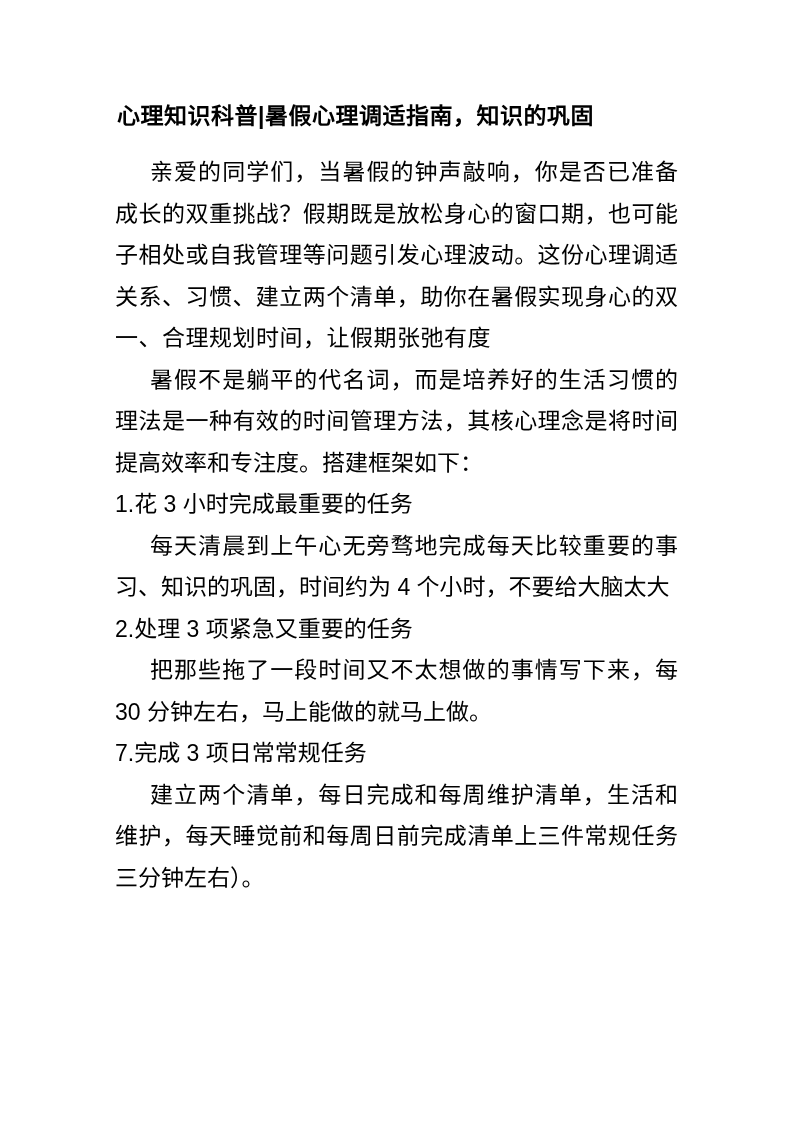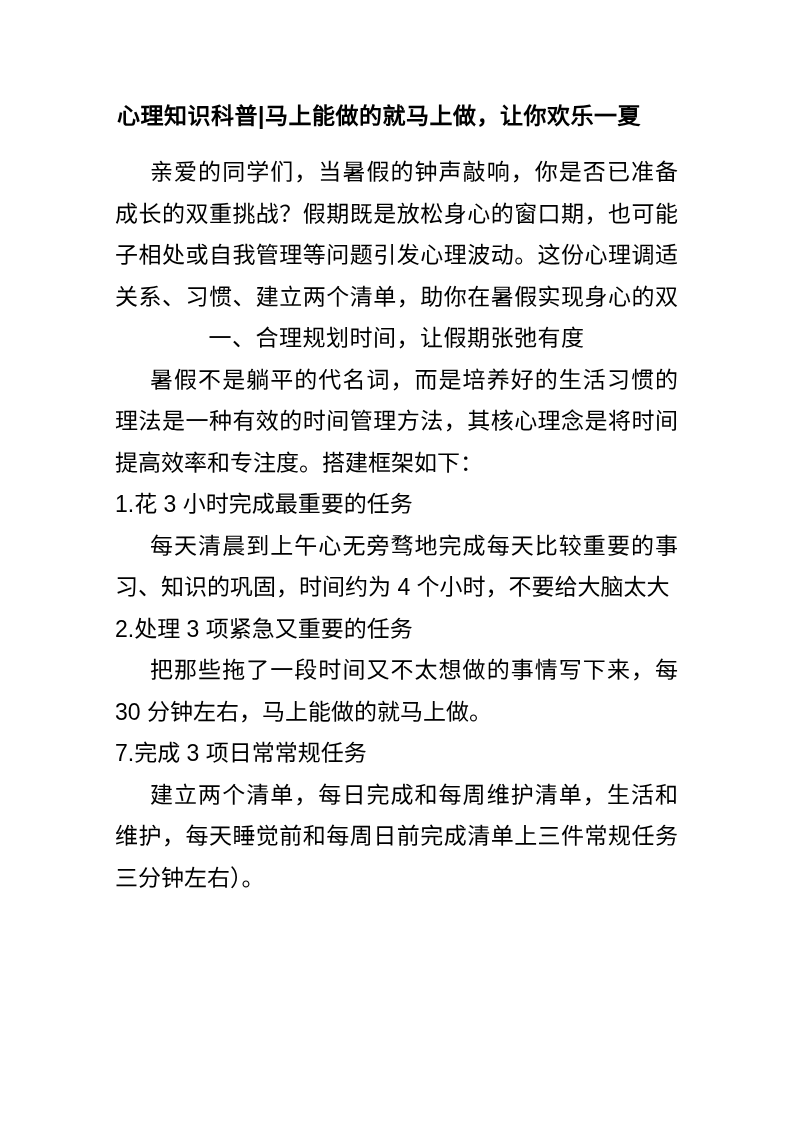"心理知识科普|马上能做的就马上做，让你欢乐一夏" h1.doc-title { text: 马上能做的就马上做，让你欢乐一夏 -> 暑假心理调适指南，知识的巩固 }
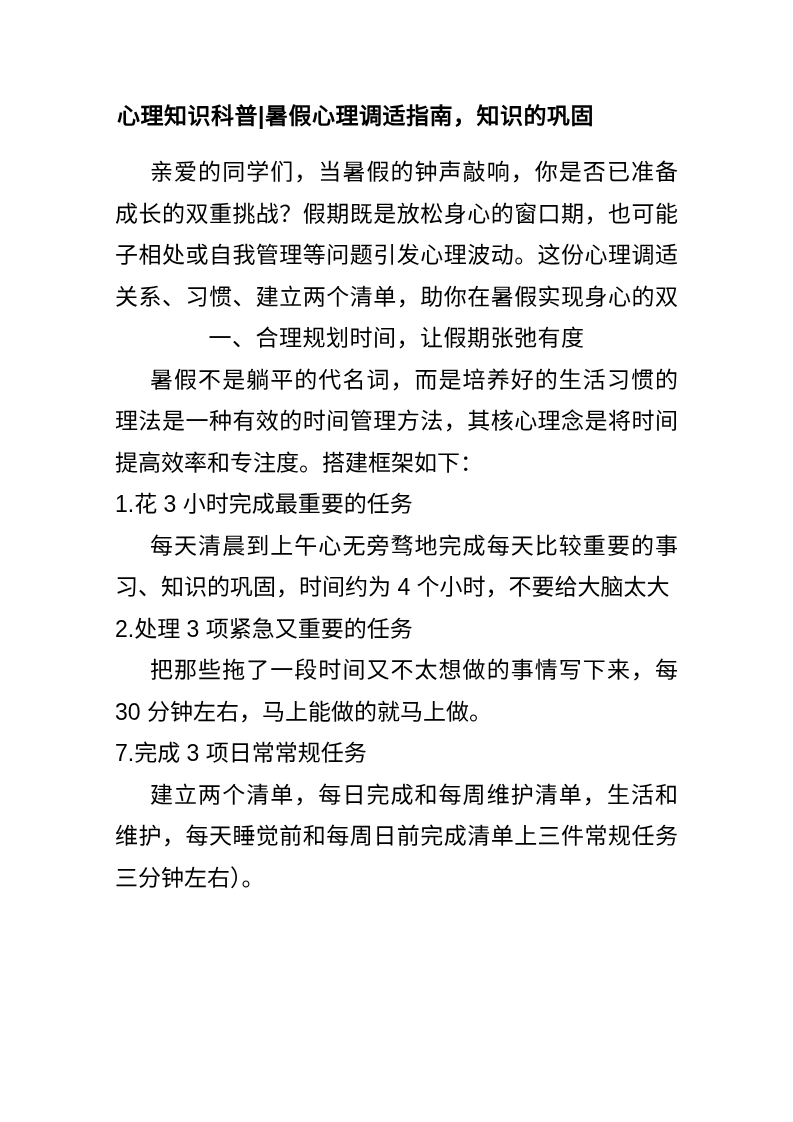"一、合理规划时间，让假期张弛有度" .heading-line { text-align: center -> left }
